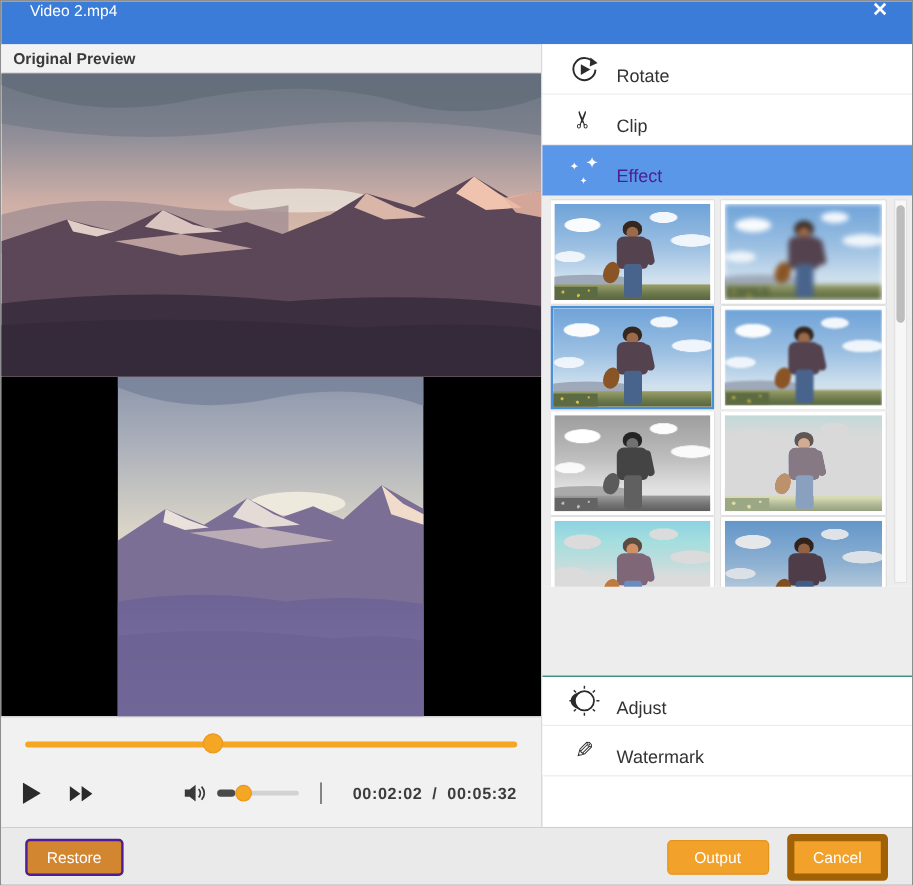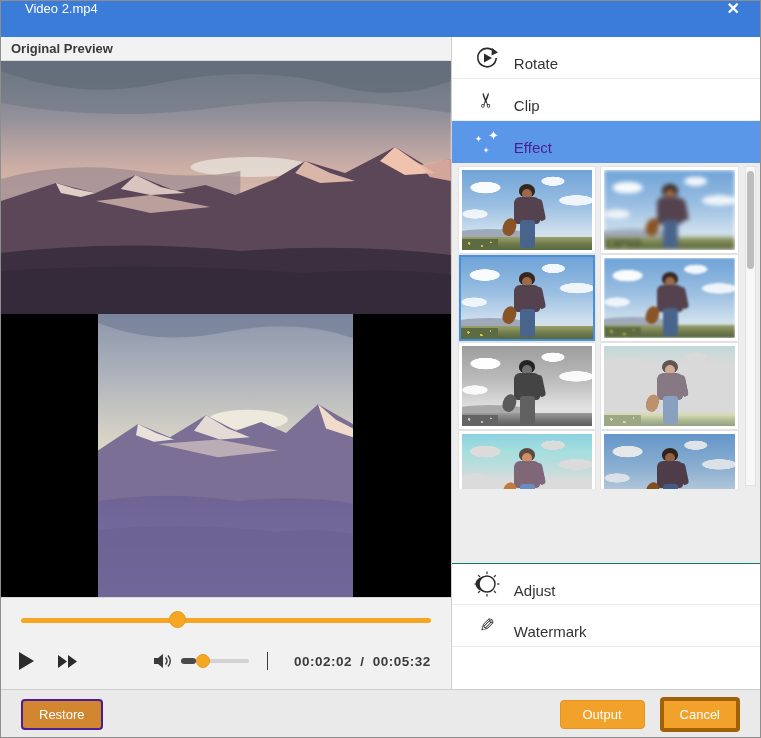"Cancel" .btn-cancel { border: 4px solid #a16207 -> 6px solid #a16207 }
